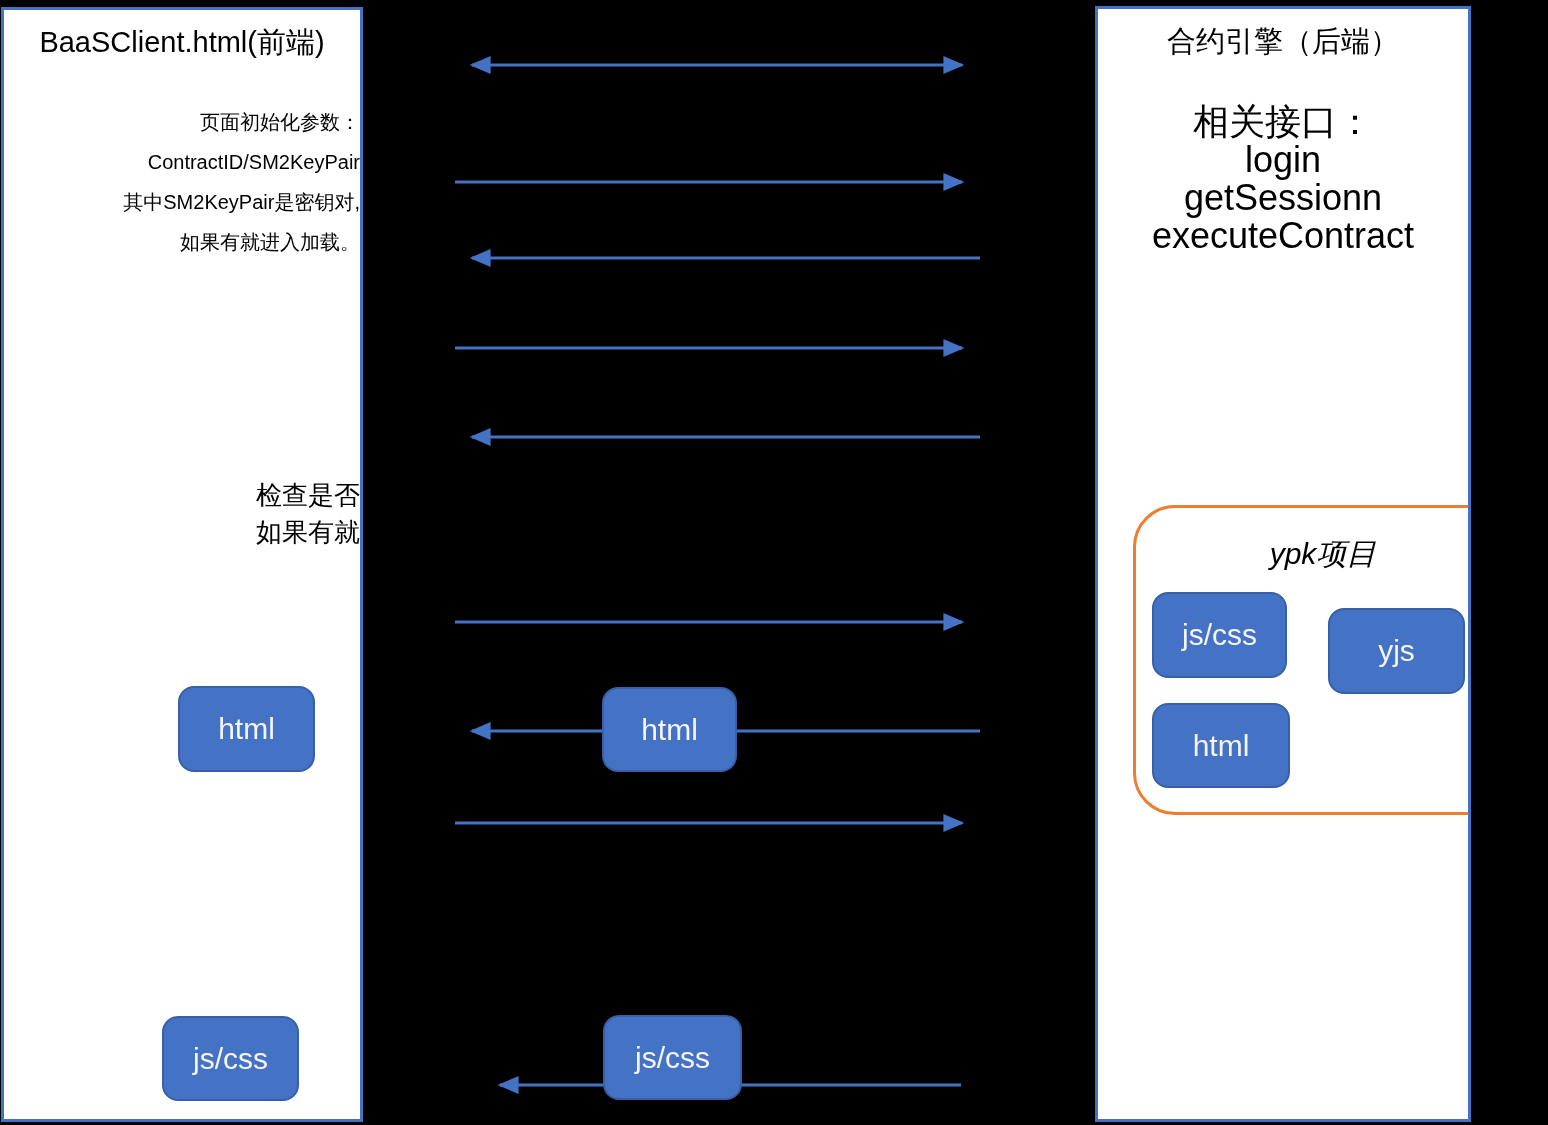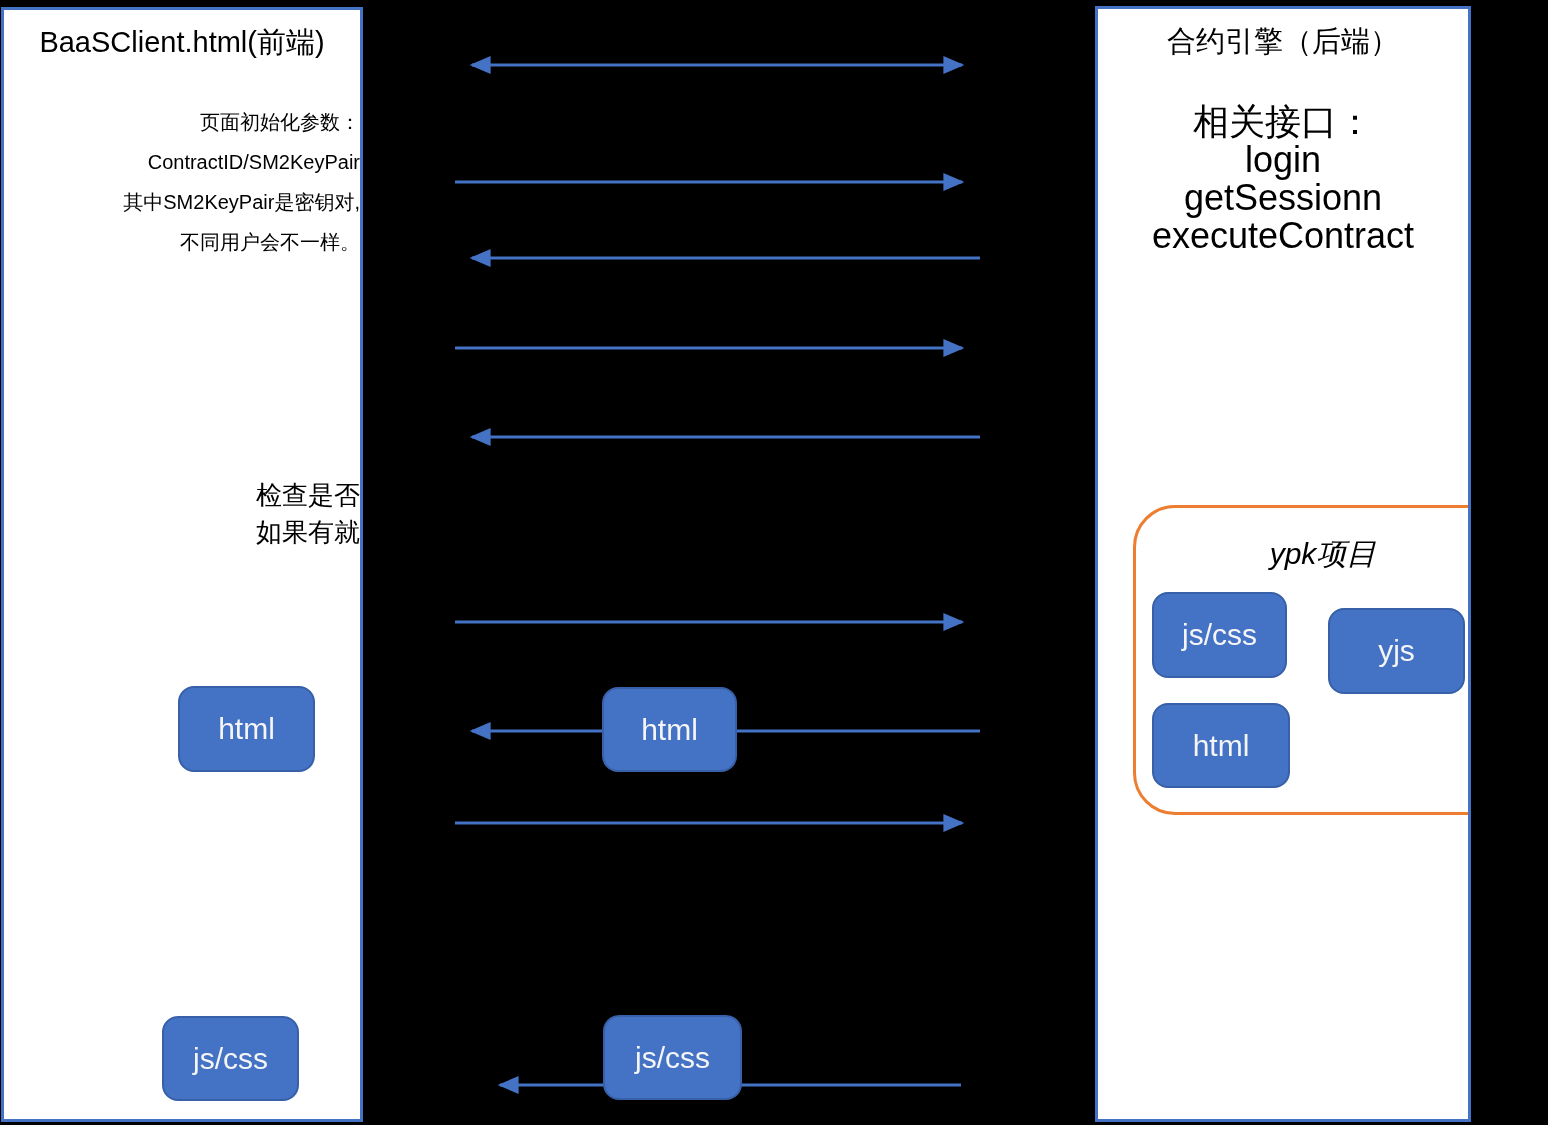"不同用户会不一样。" div { text: 不同用户会不一样 -> 如果有就进入加载 }
